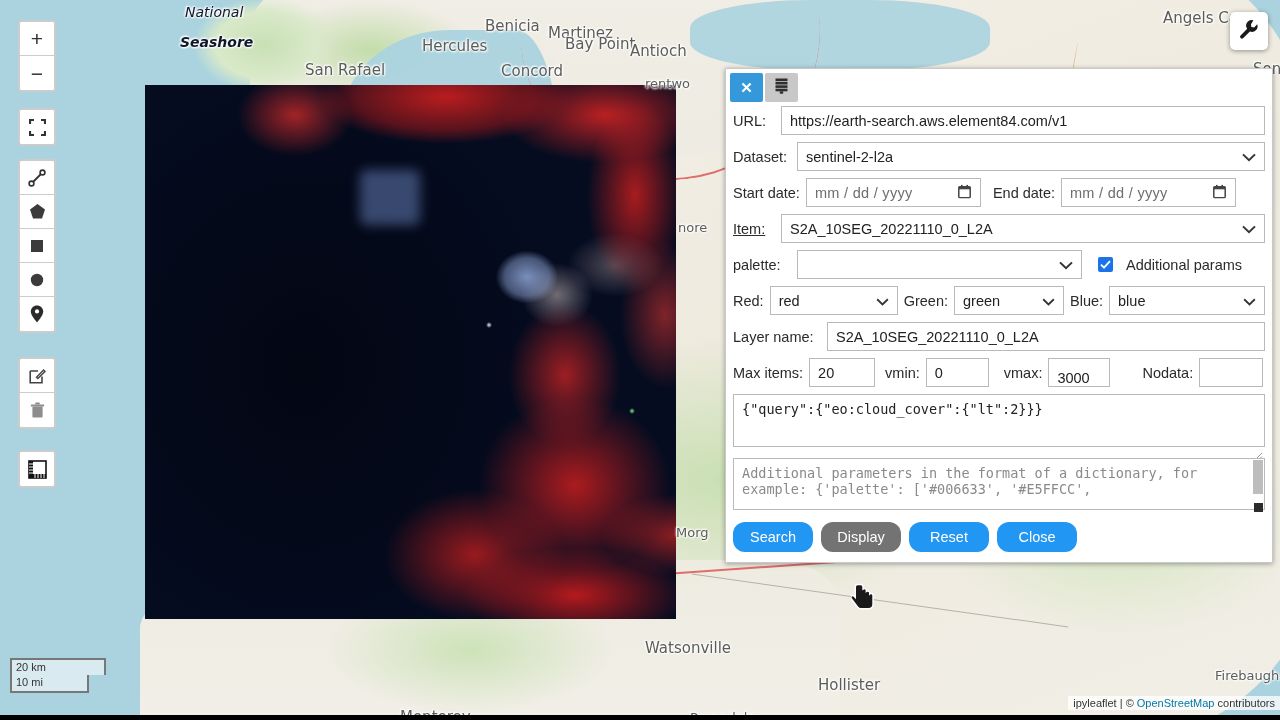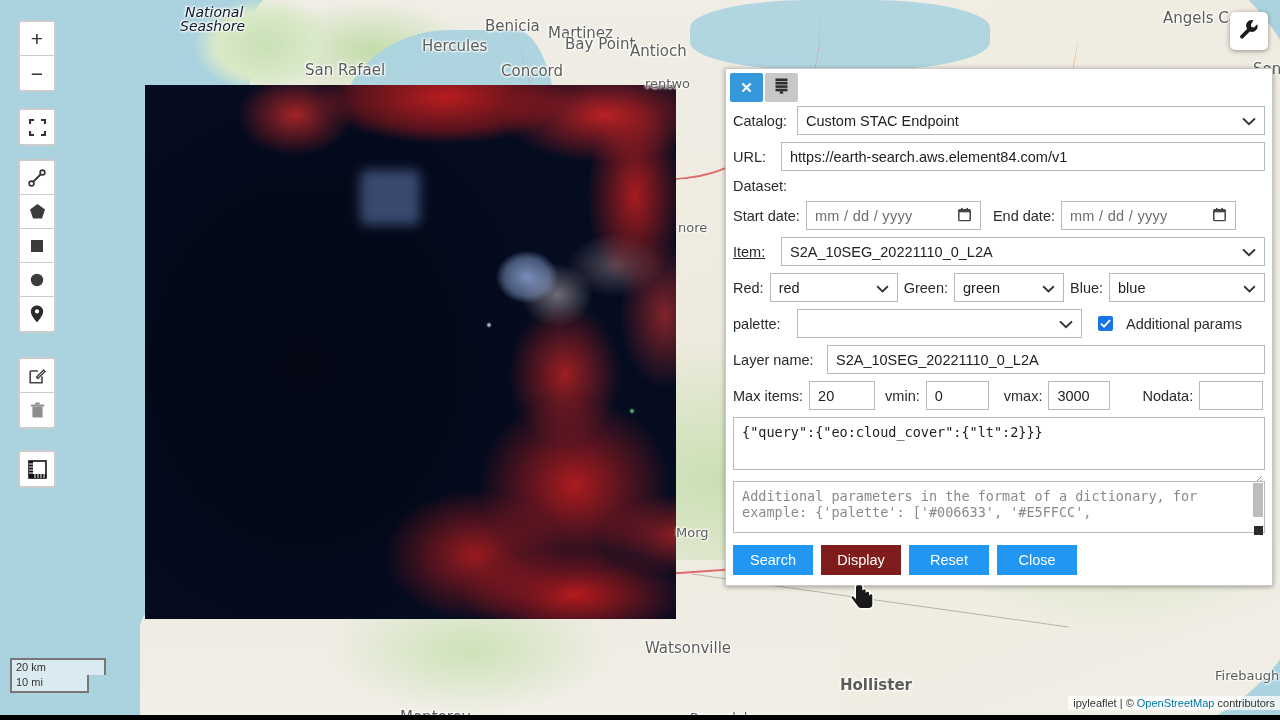"Seashore" div.maplabel { font-weight: none -> bold; top: 18px -> 34px }
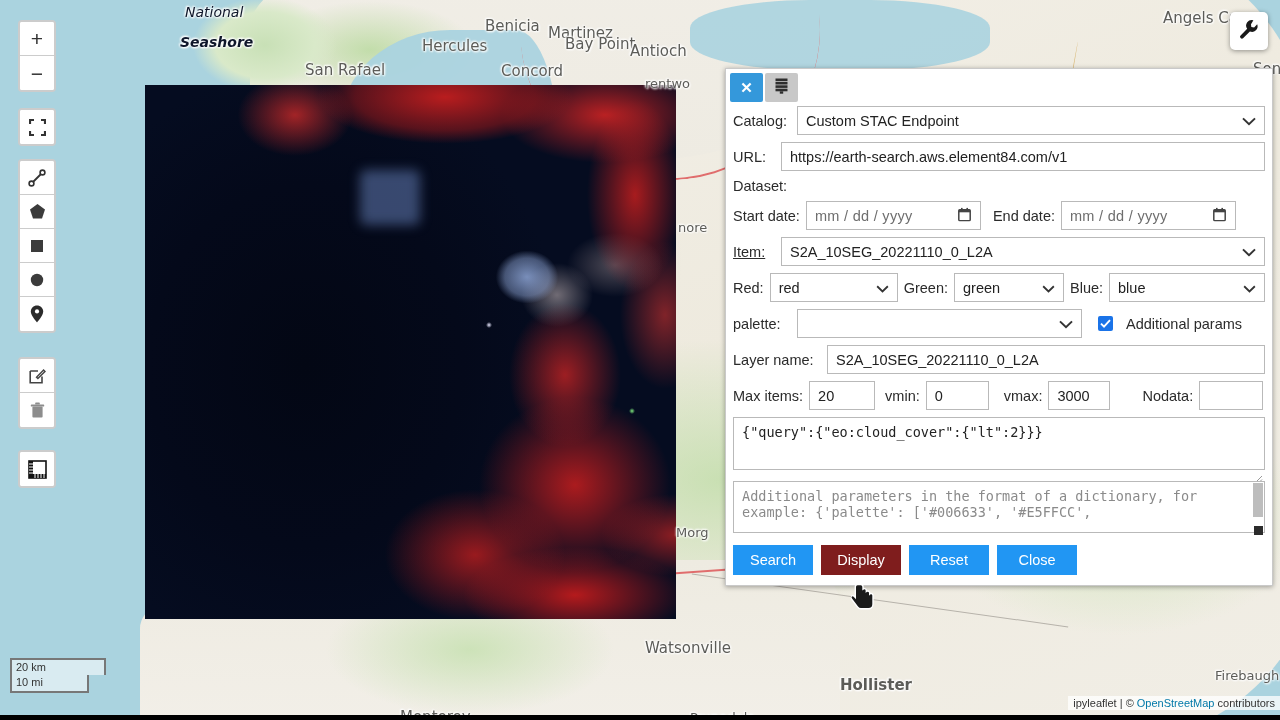"Catalog:" div.frow { html: <div> <span>Catalog:</span> <div> <span>Custom STAC Endpoint</span> <span> <svg> <path></path> </svg> </span> </div> </div> -> none }
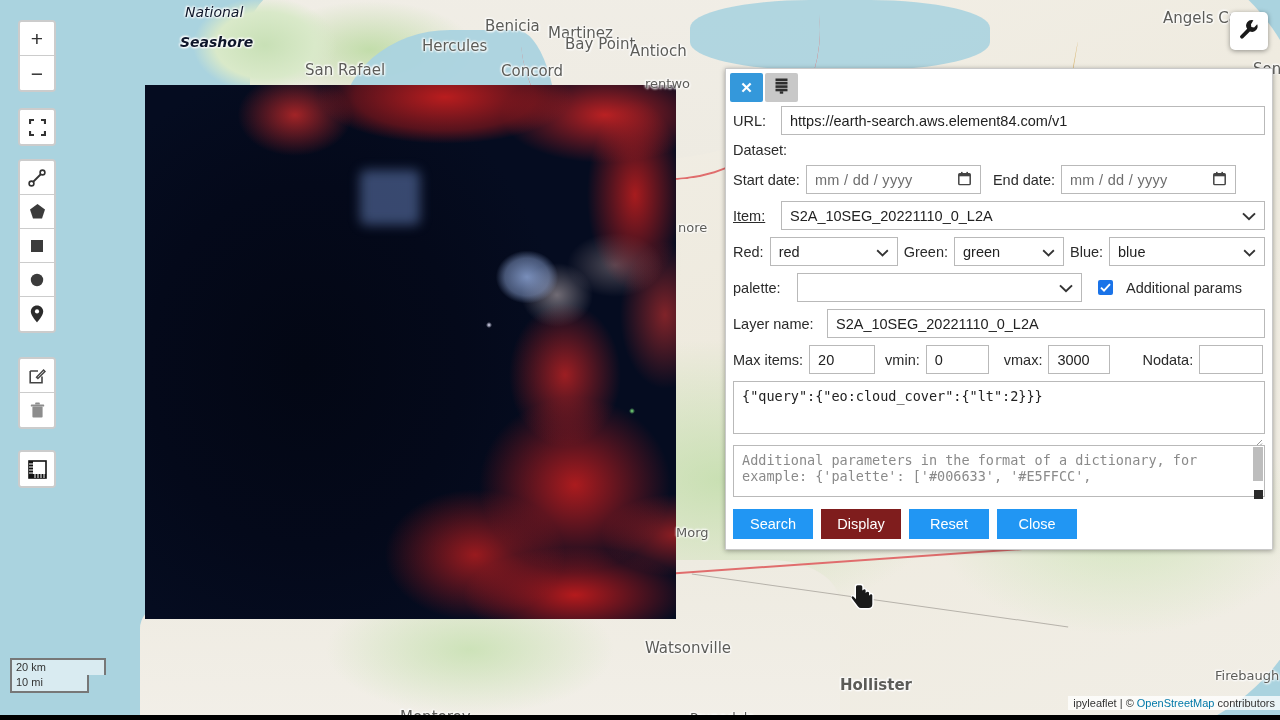"sentinel-2-l2a" div.ctl { html: none -> <div> <span>sentinel-2-l2a</span> <span> <svg> <path></path> </svg> </span> </div> }
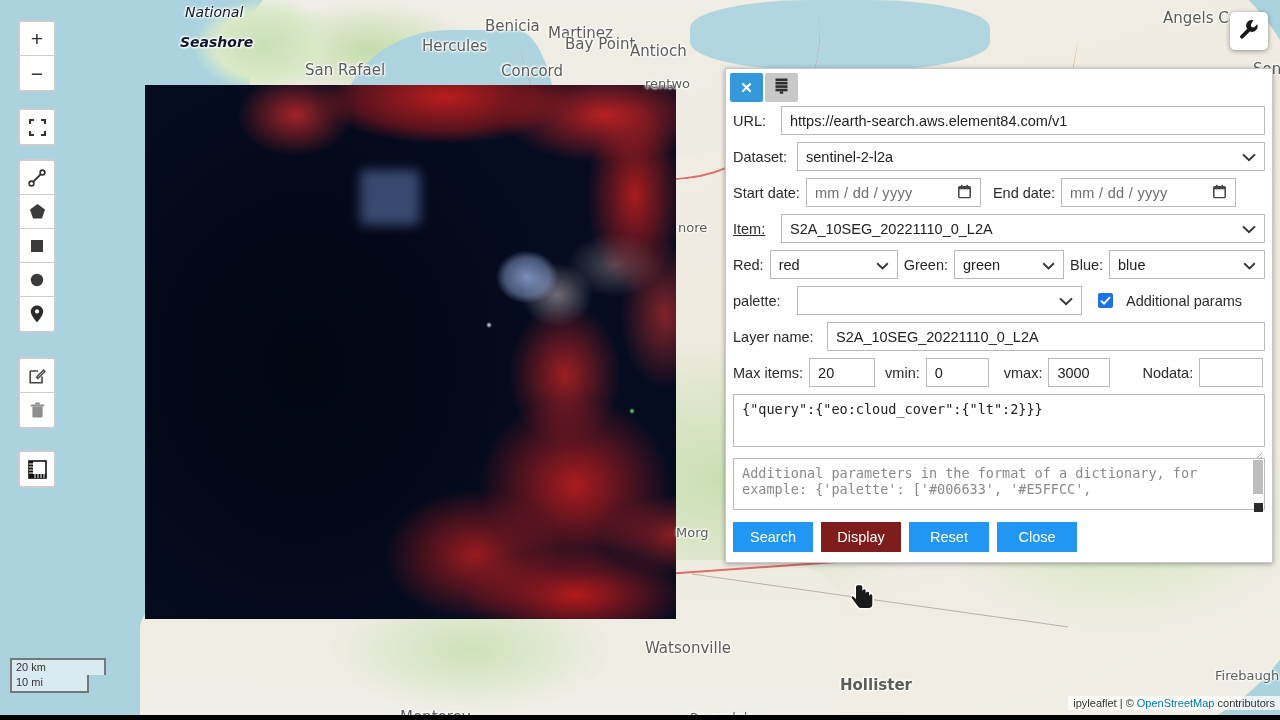"Red:" div.frow { order: before "palette:" -> after "palette:" }
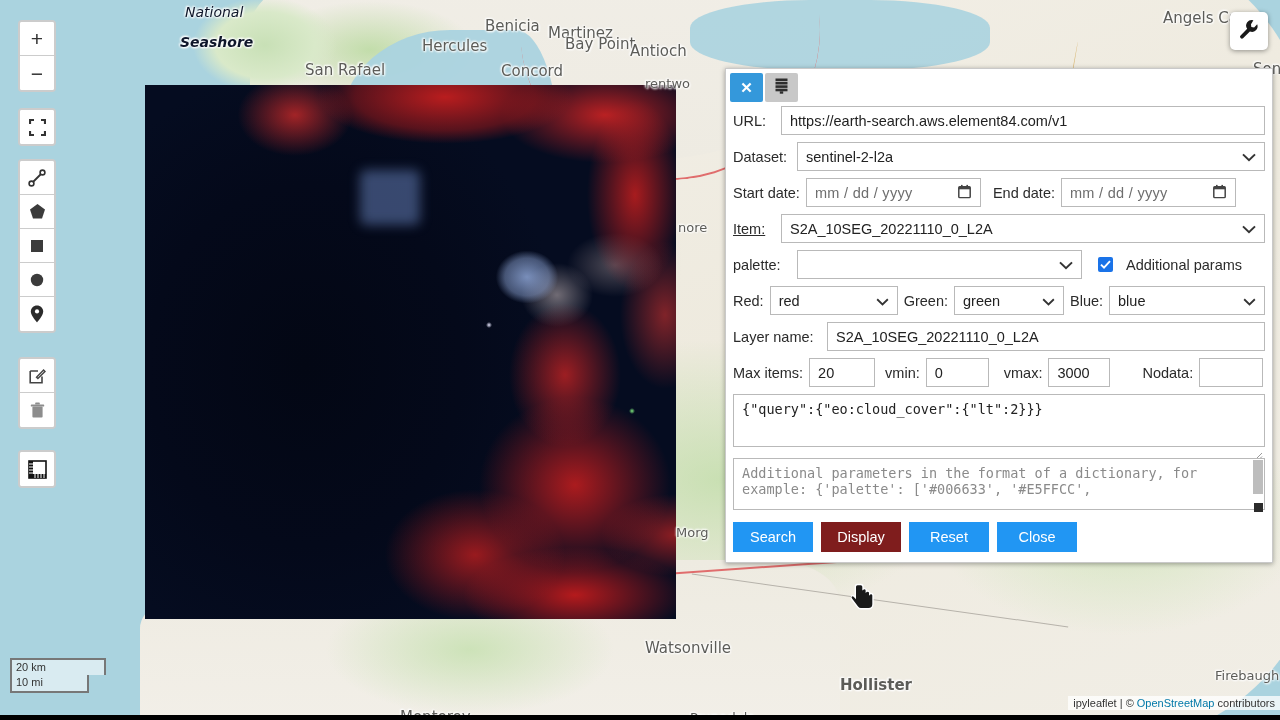"3000" div.ctl { align-items: none -> flex-end }
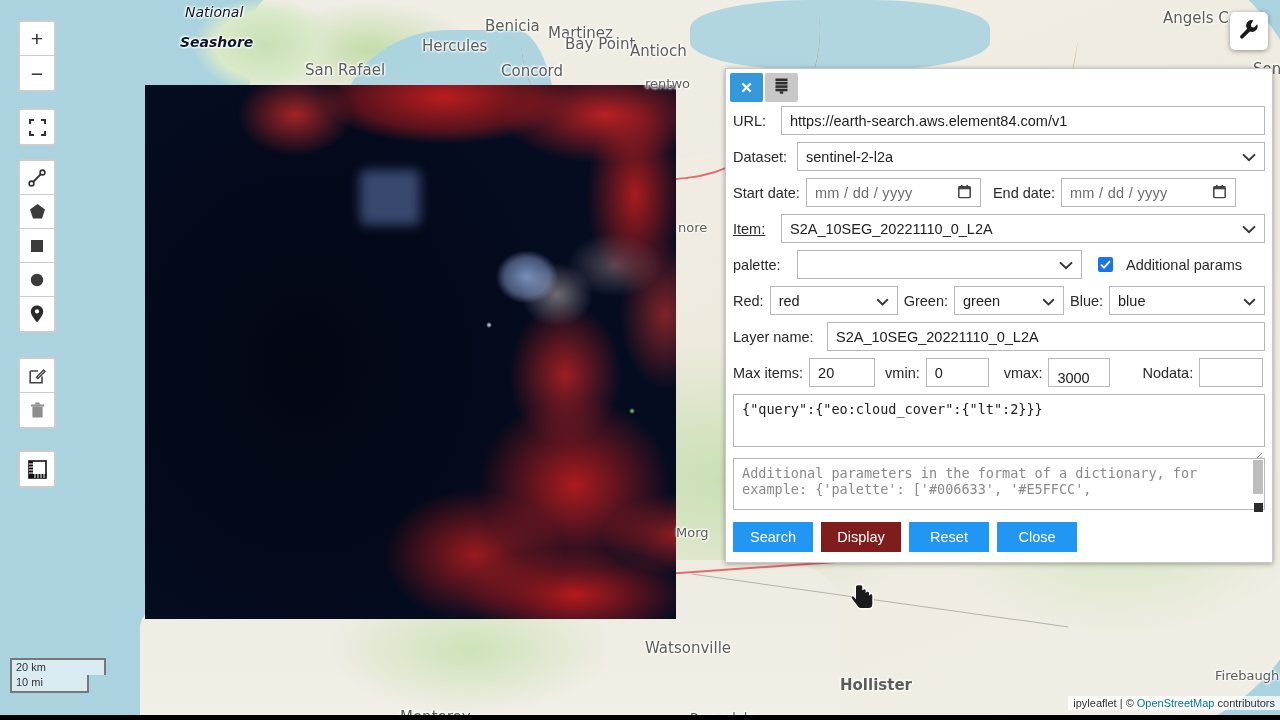"Search" .abtn { border-radius: 0 -> 12px }
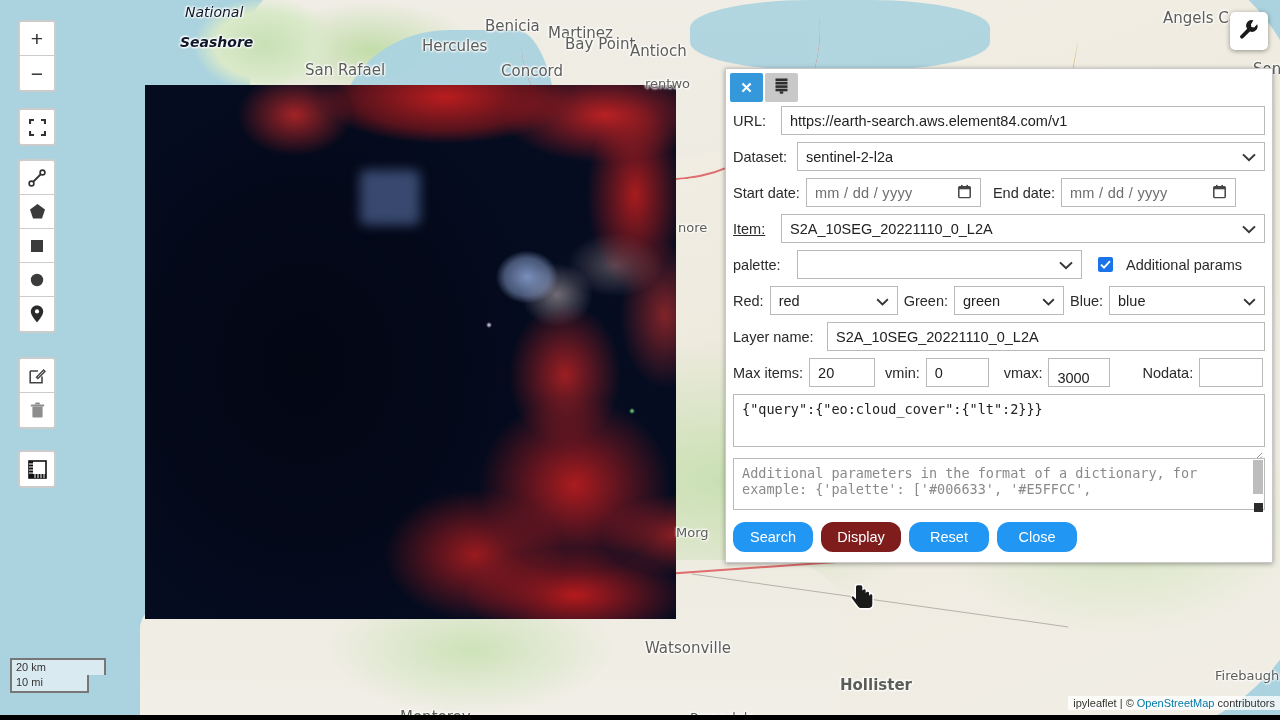"Display" .abtn.active { background: #7f1d1d -> #737373 }
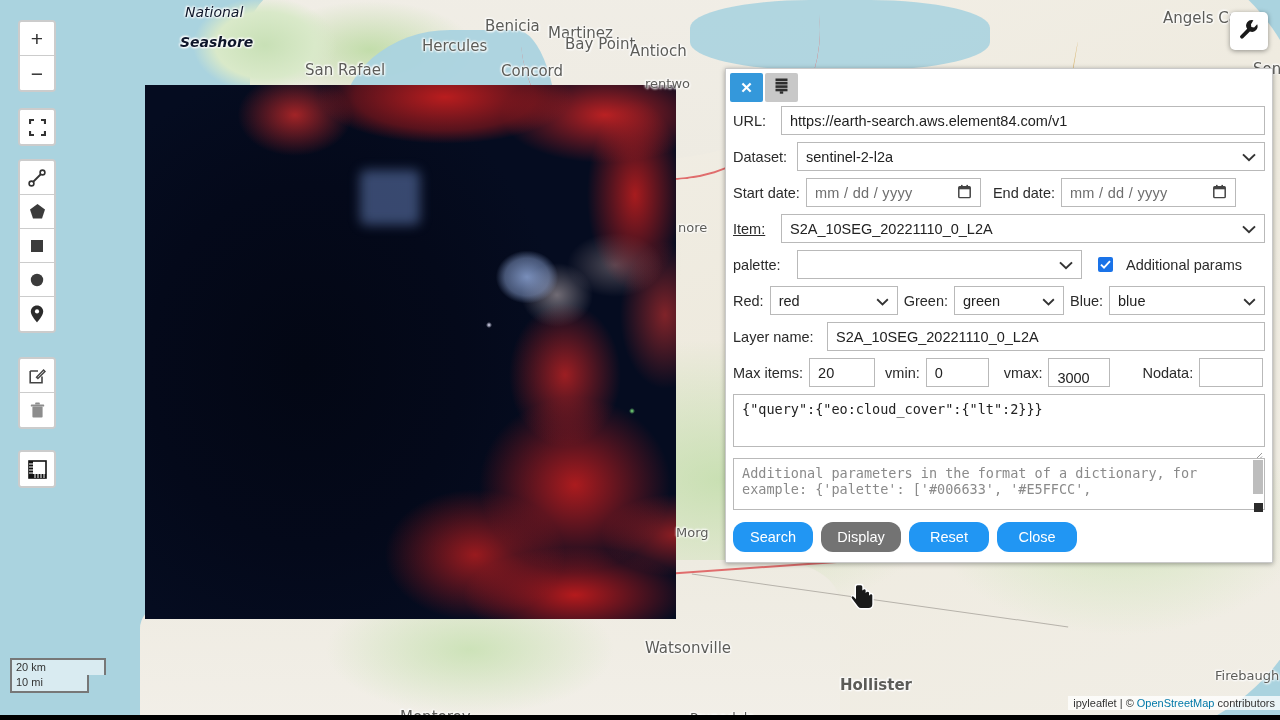"Hollister" div.maplabel { font-weight: bold -> none; left: 840px -> 818px }
